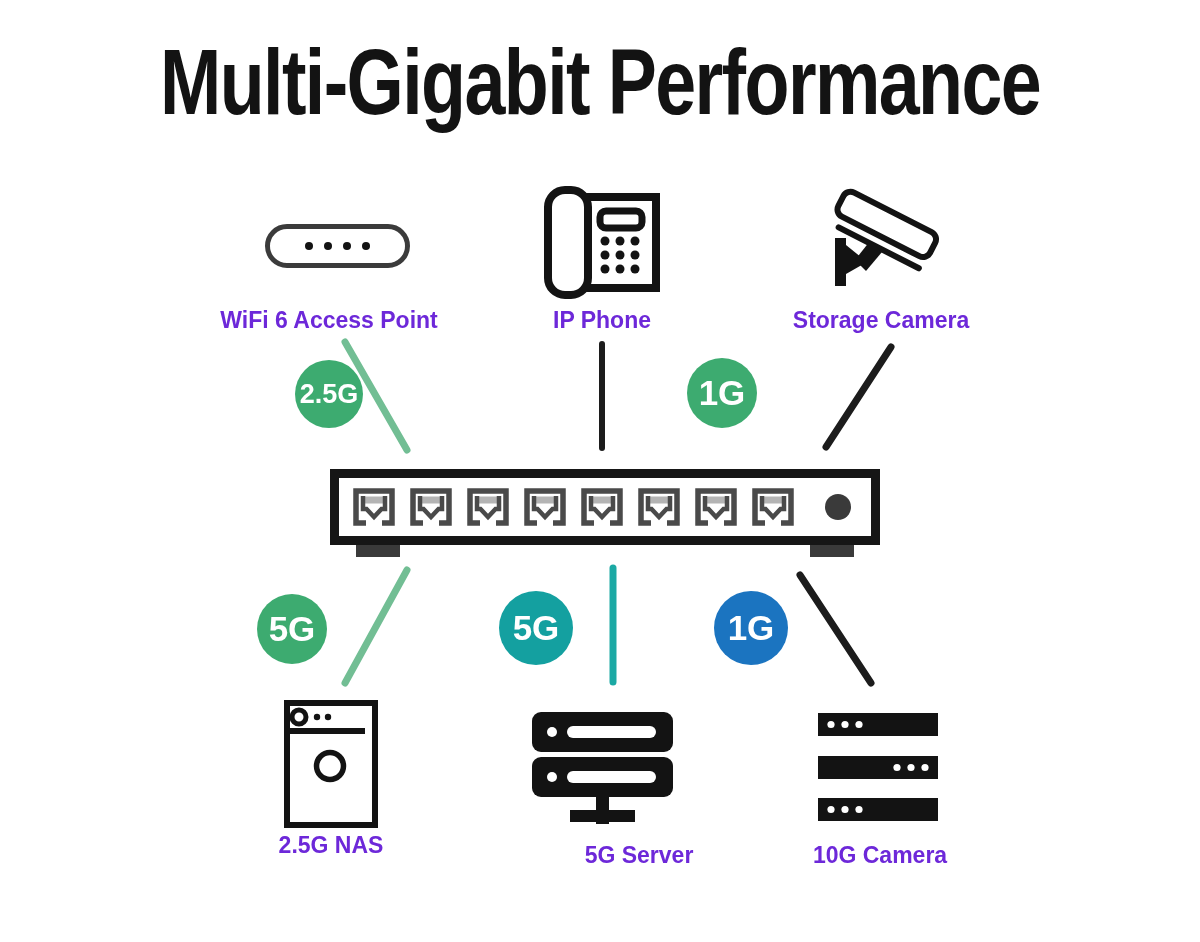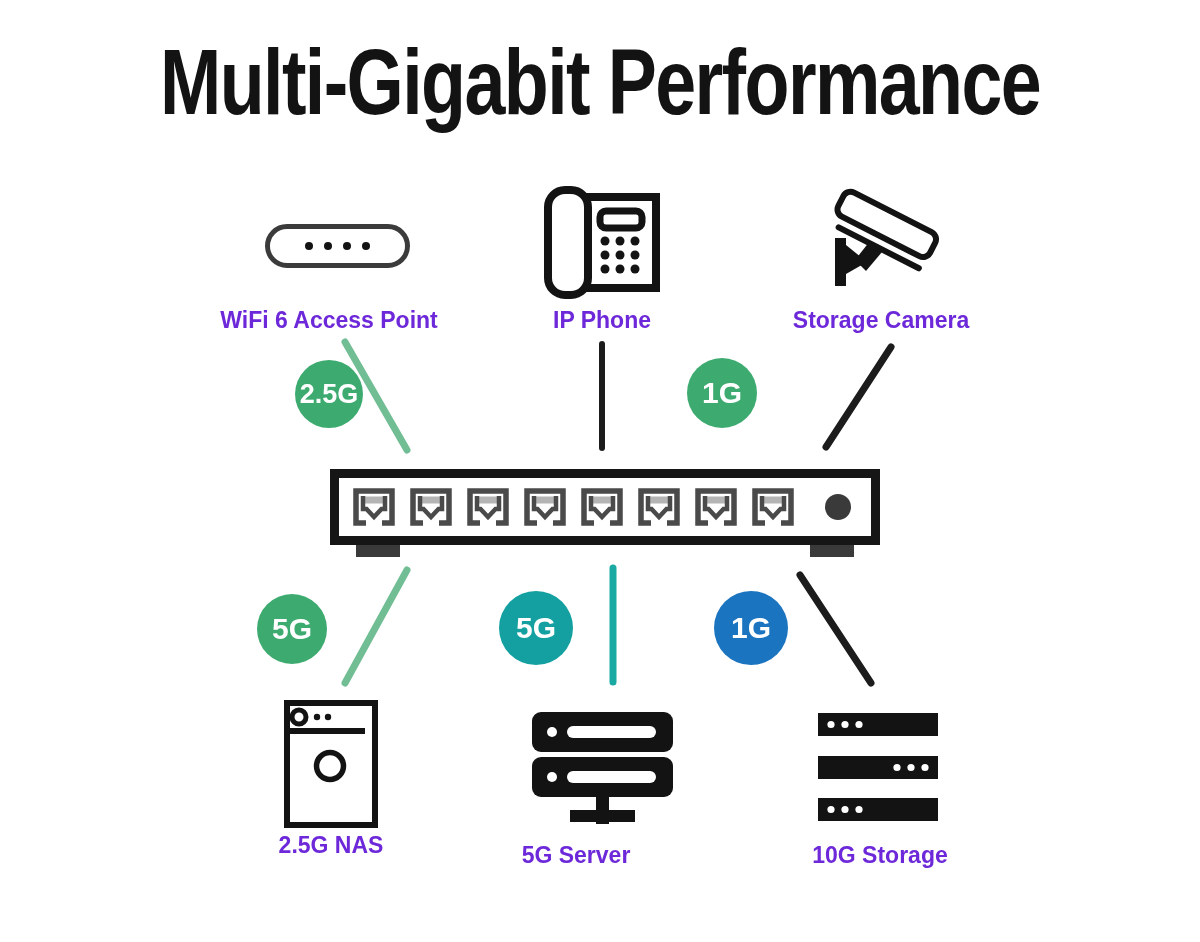"1G" .badge.big { font-size: 30px -> 35px }
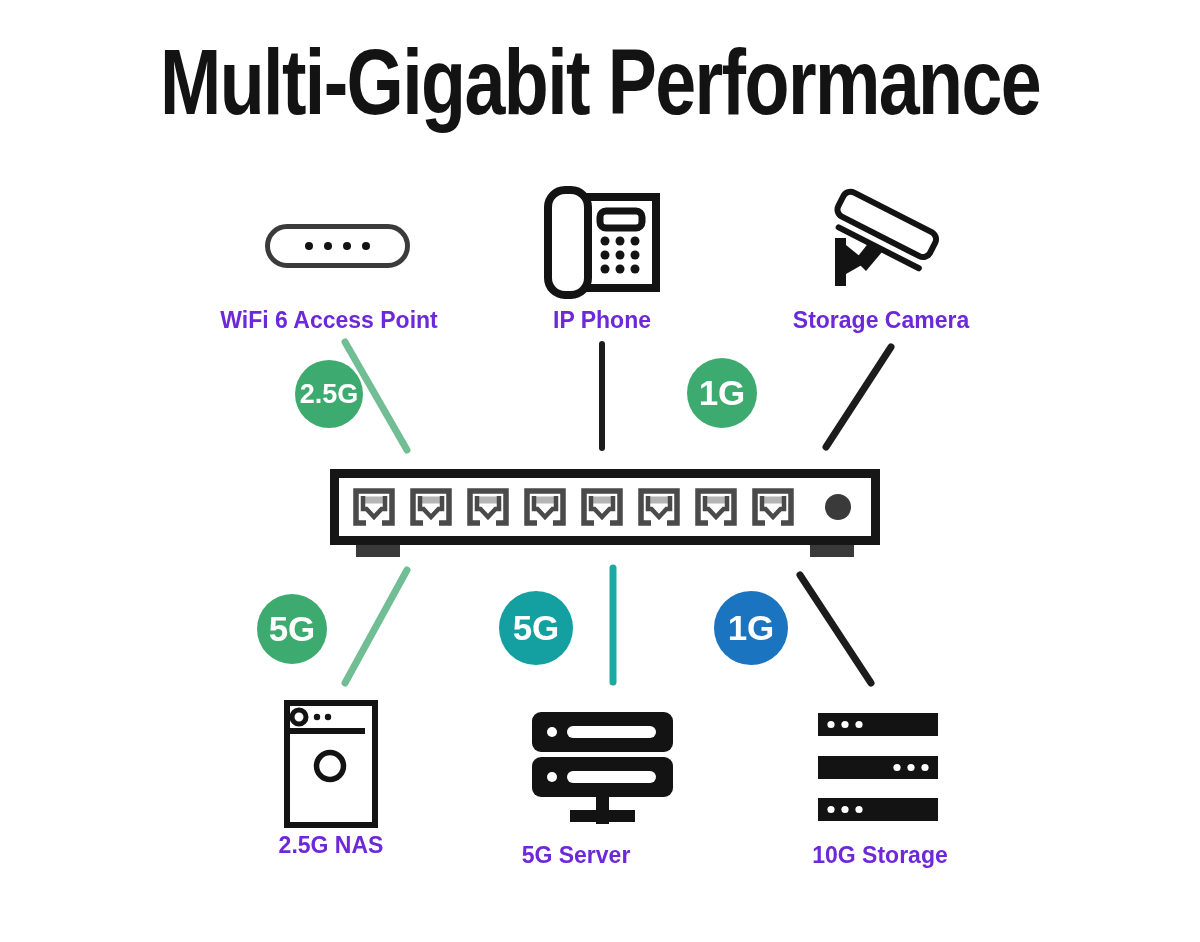"5G Server" div.dev-label { left: 576px -> 639px }
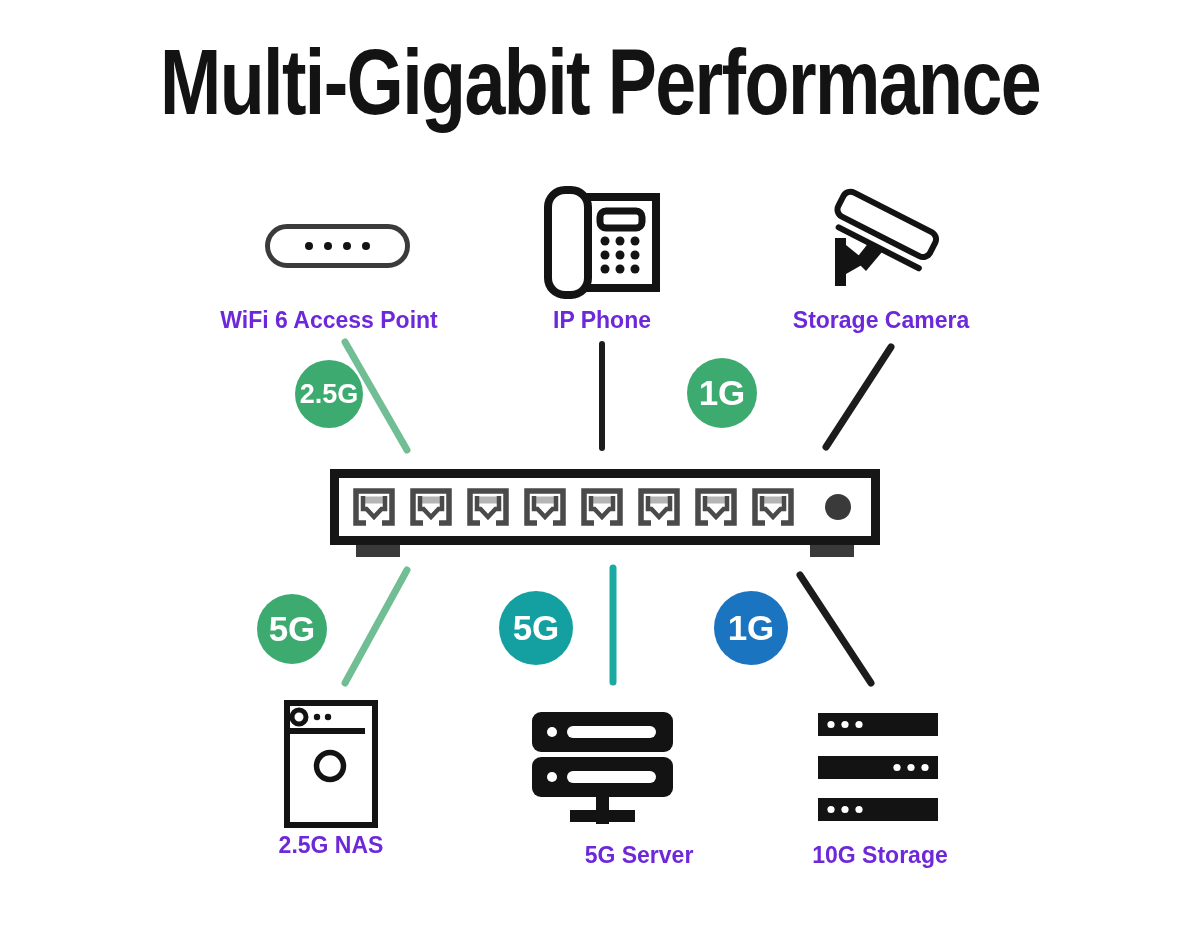"10G Storage" div.dev-label { text: Storage -> Camera }
